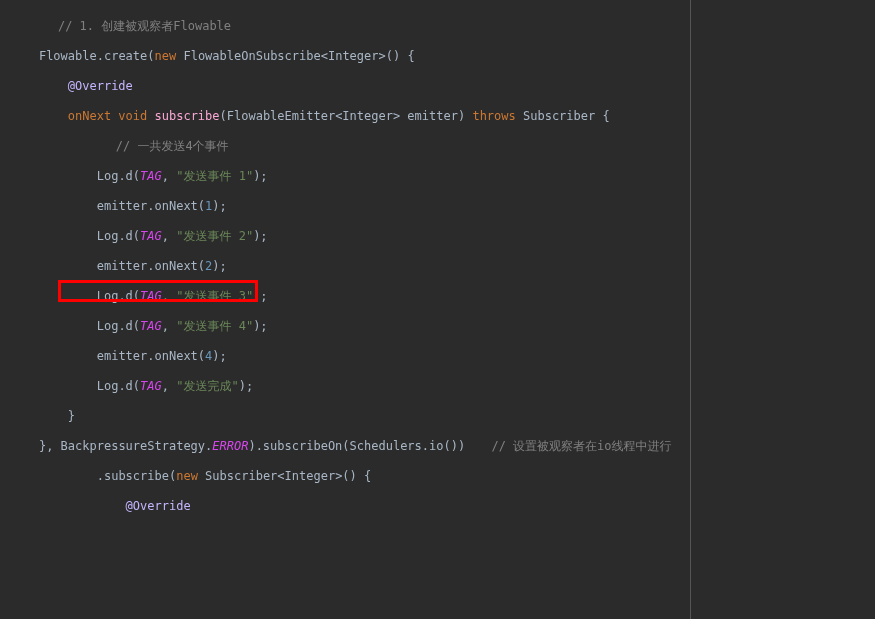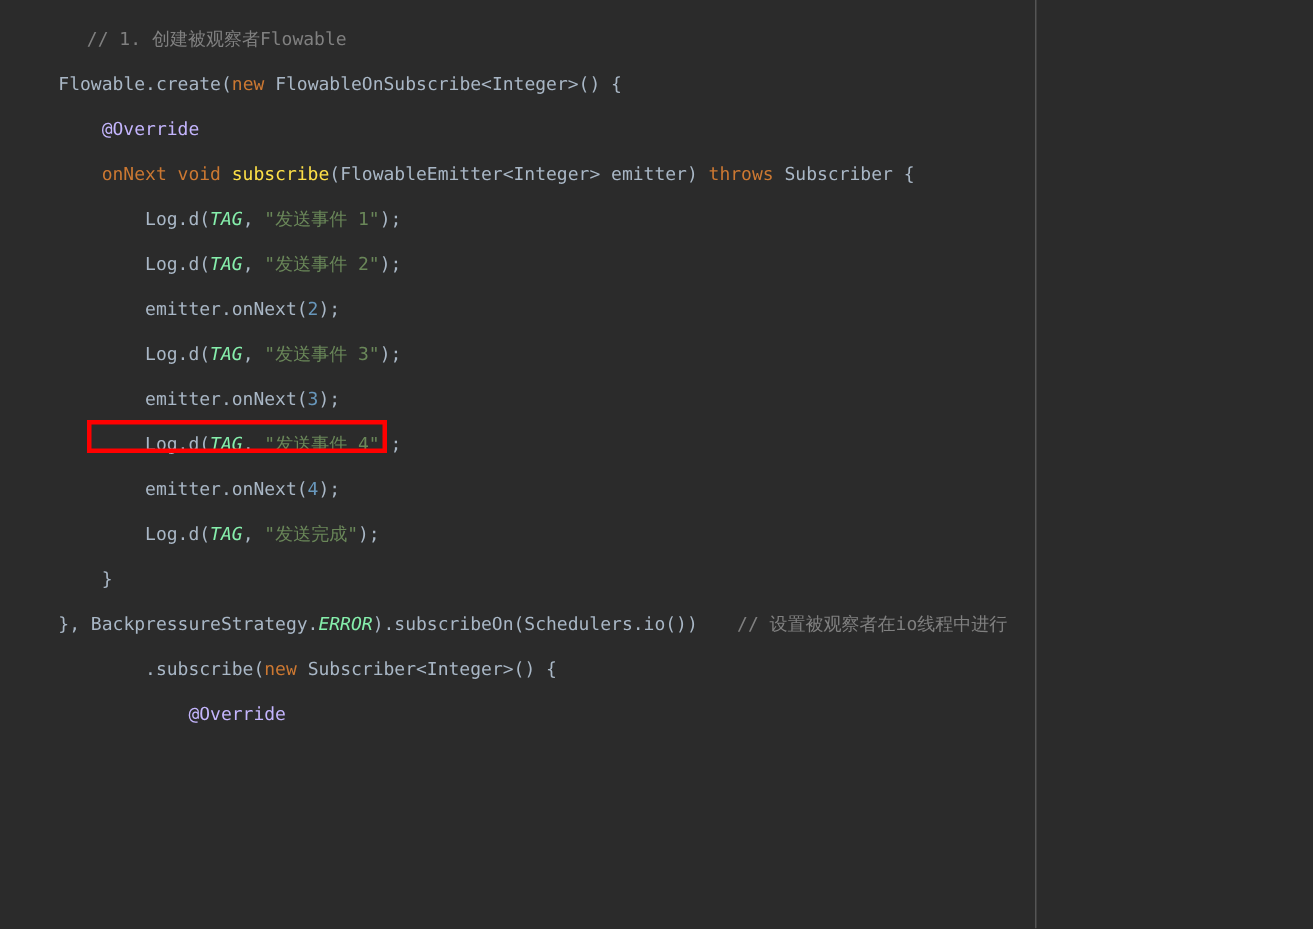"subscribe" .fn { color: #fde047 -> #f9a8d4 }
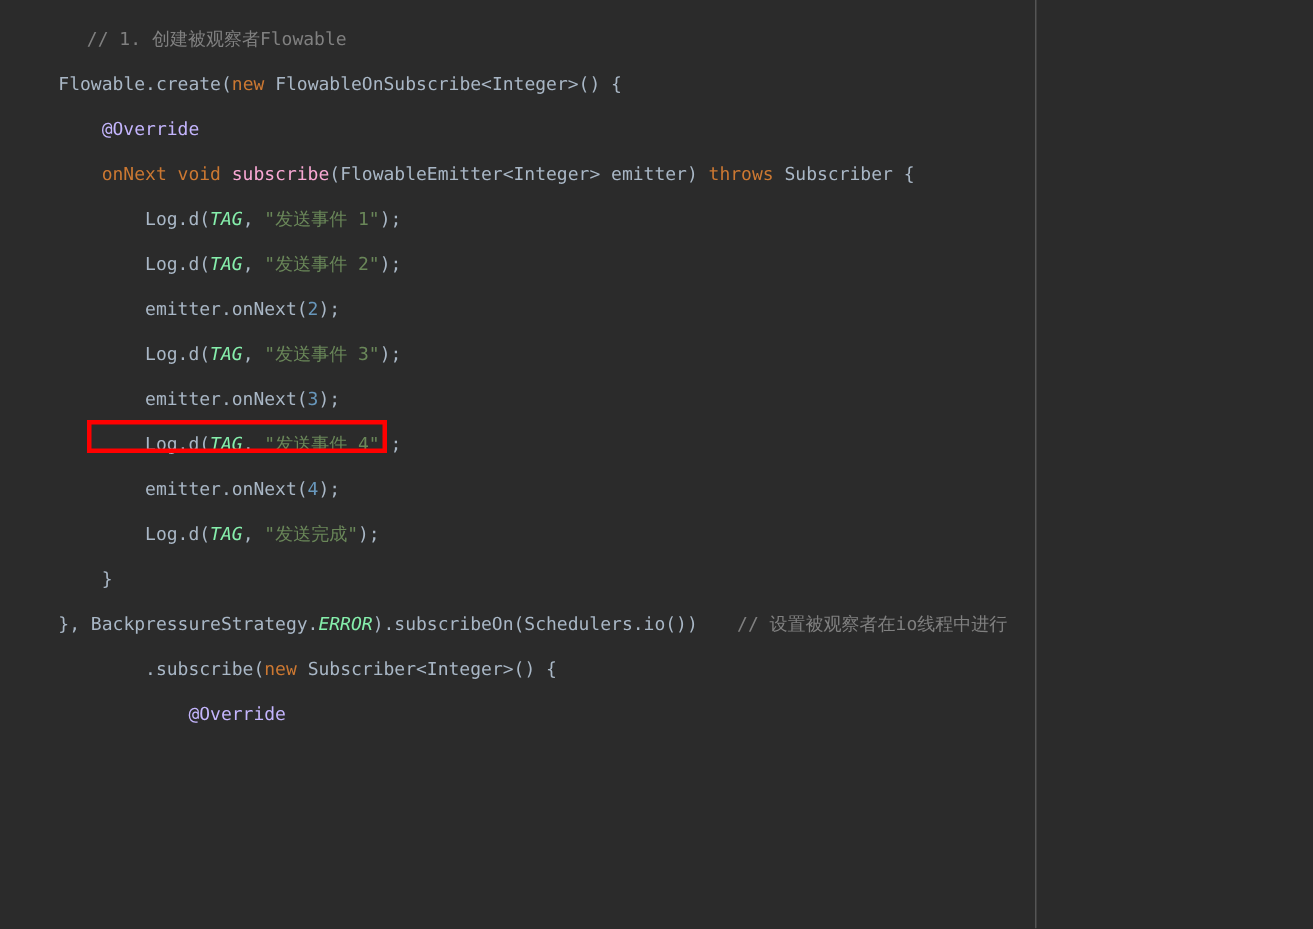"// 一共发送4个事件" div { html: none -> <div> <span>// 一共发送4个事件</span></div> }
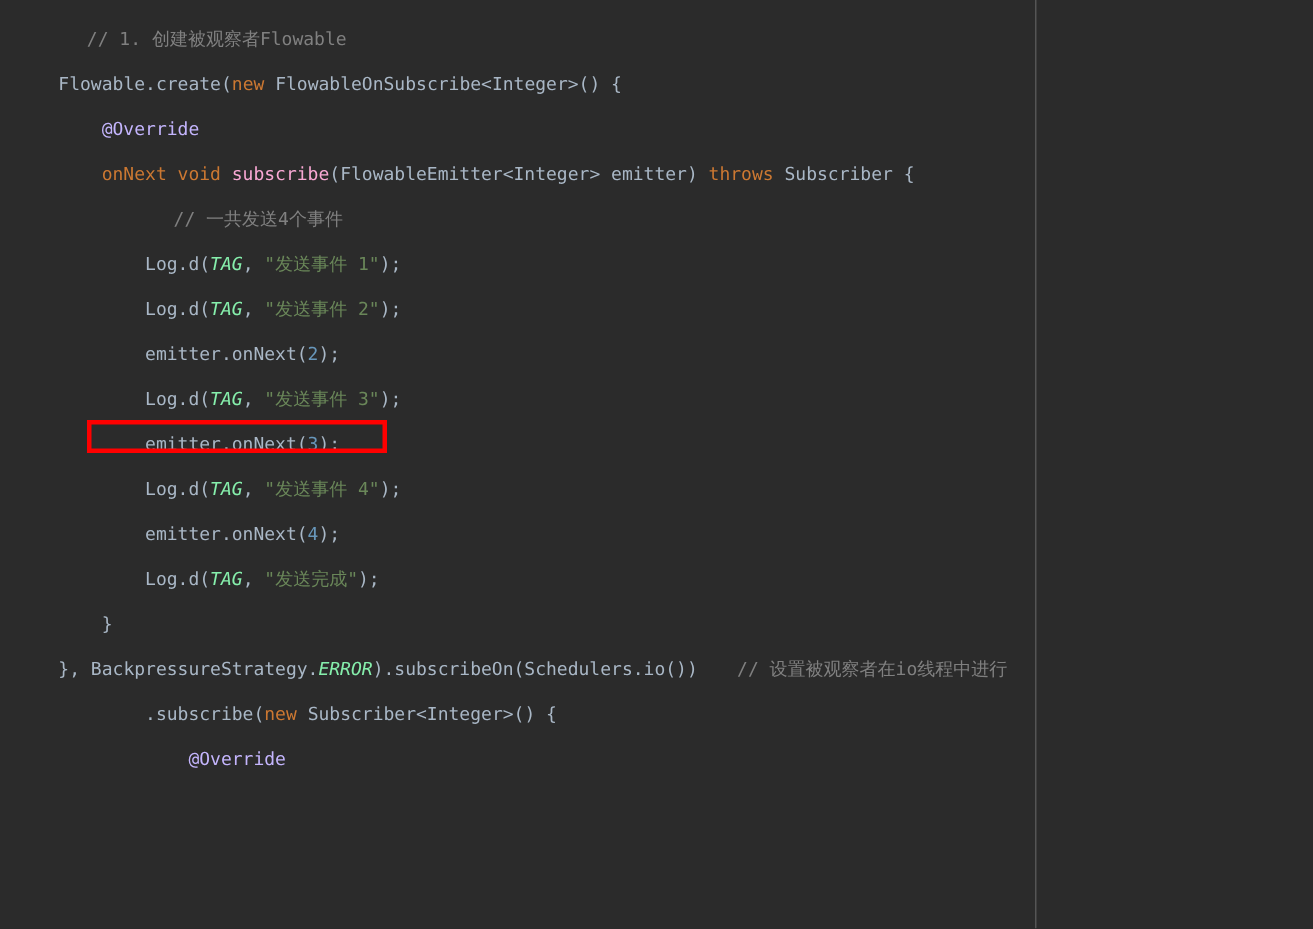"TAG" .sfld { color: #86efac -> #d946ef }
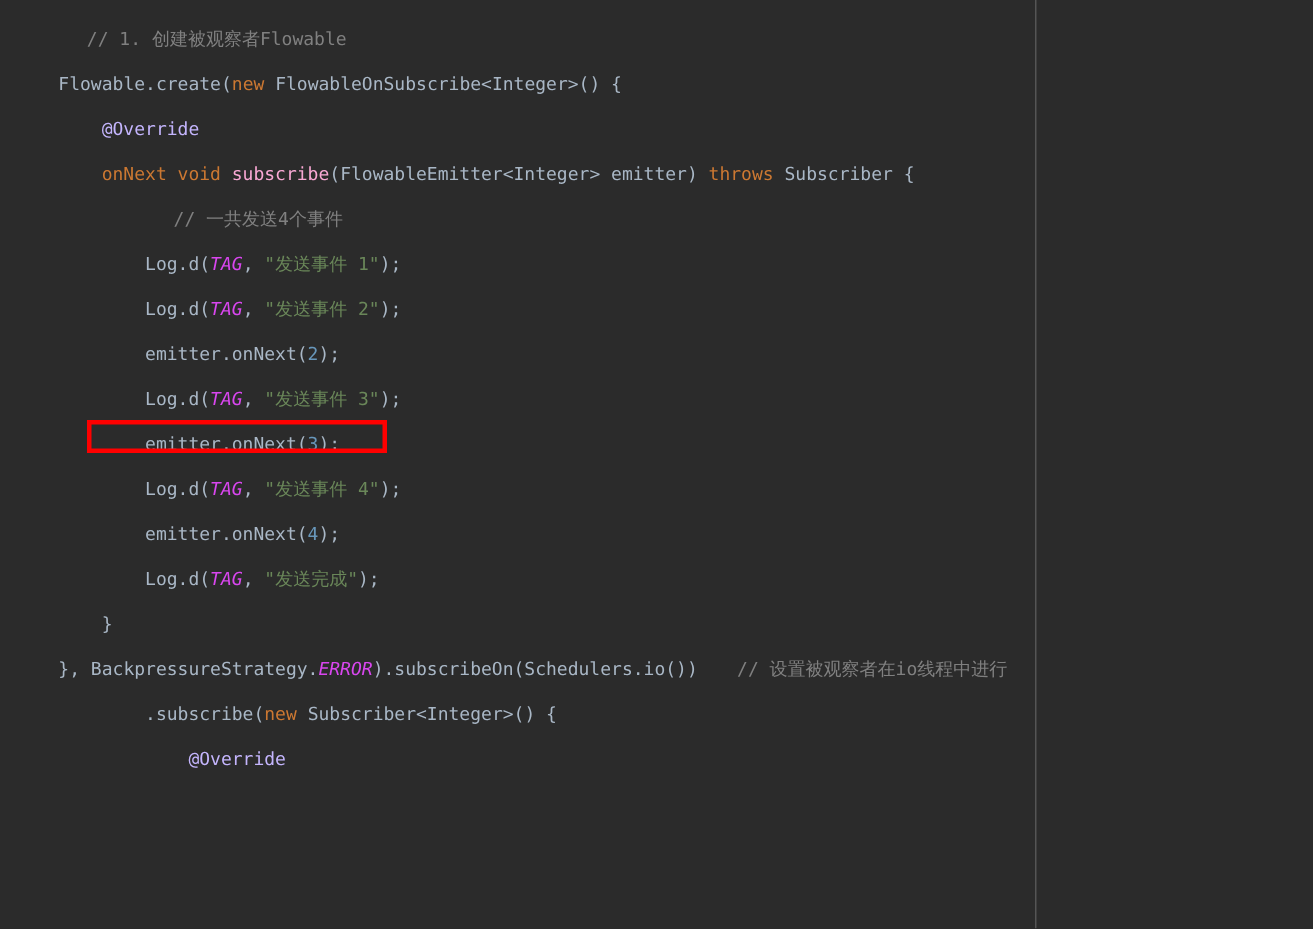"emitter.onNext(1);" div { html: none -> <div> <span>emitter.onNext(</span><span>1</span><span>);</span></div> }
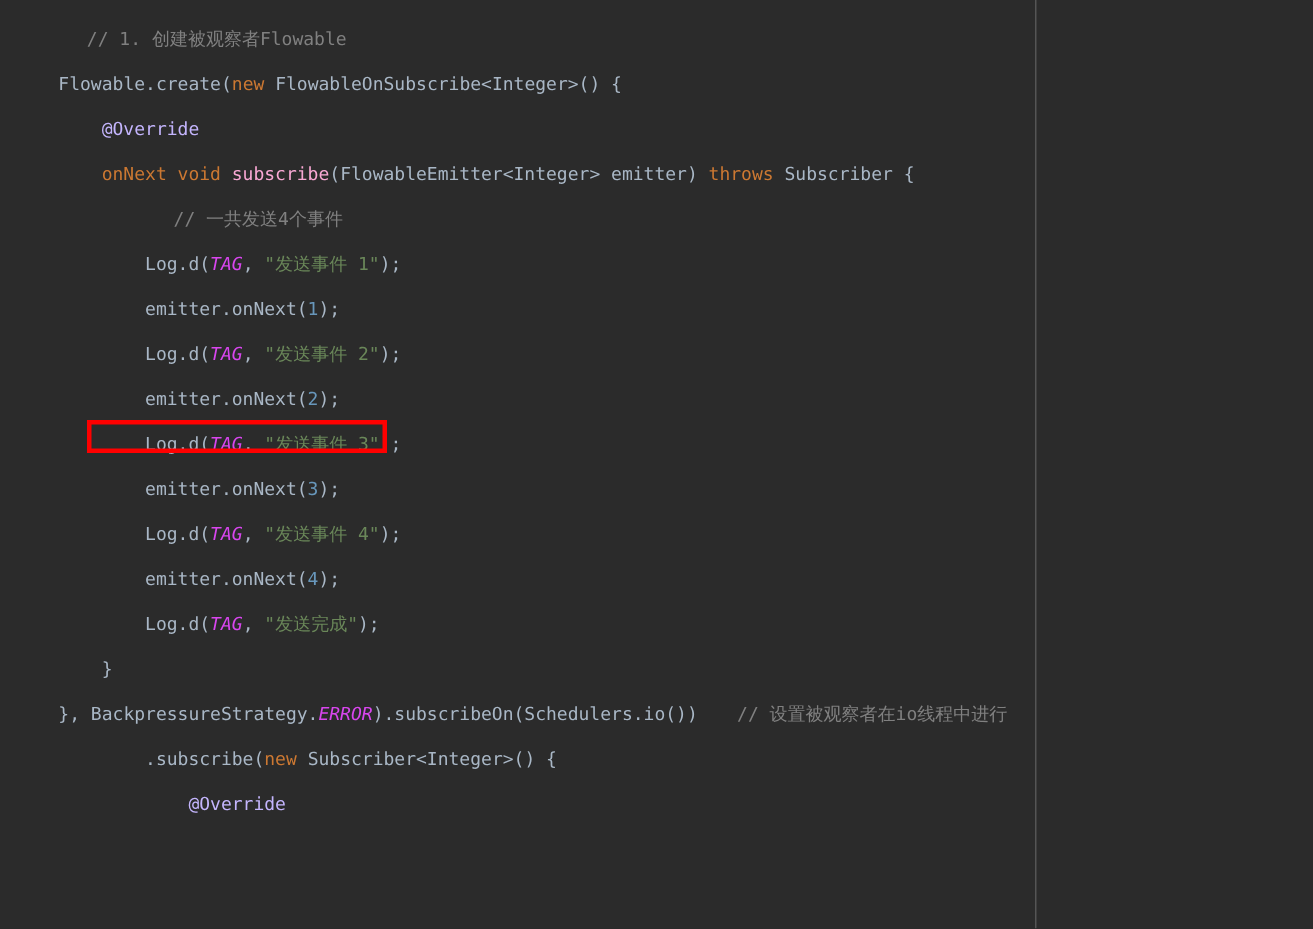"emitter.onNext(3);" div { html: <div> <span>emitter.onNext(</span><span>3</span><span>);</span></div> -> none }
